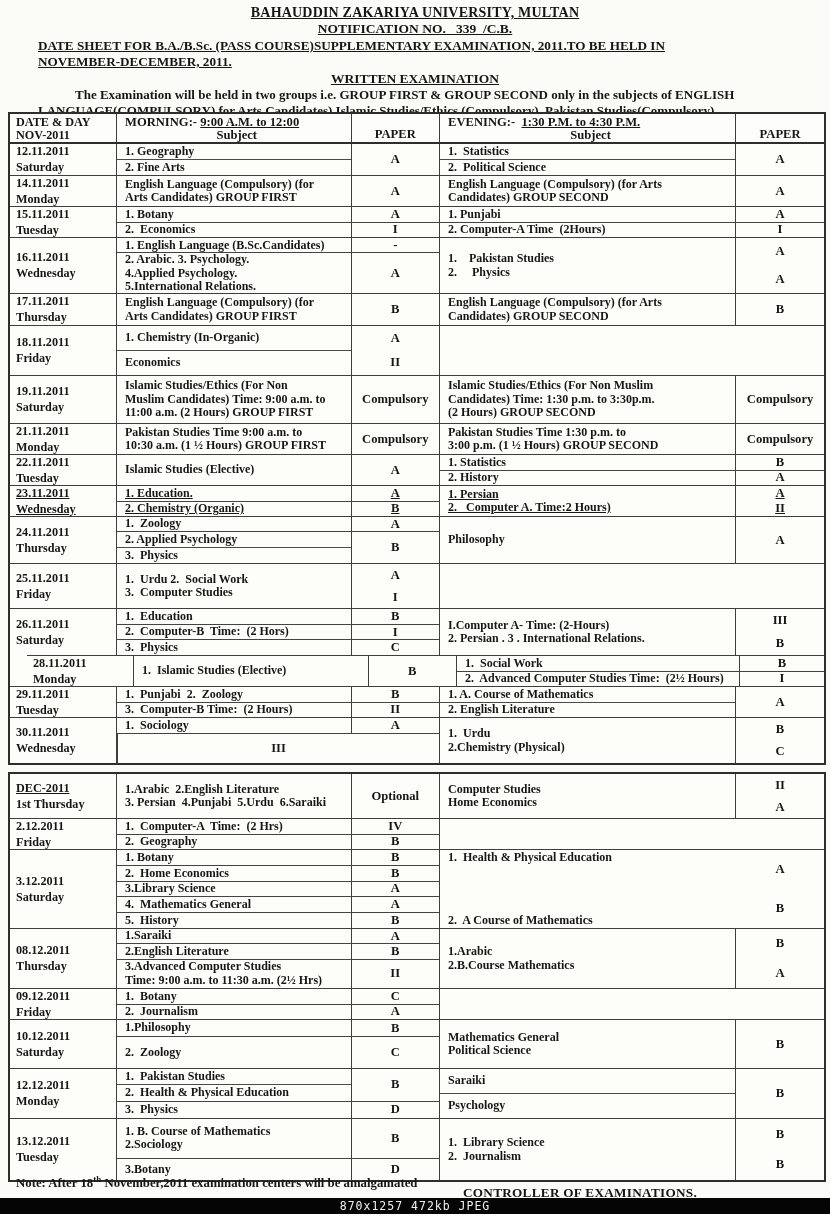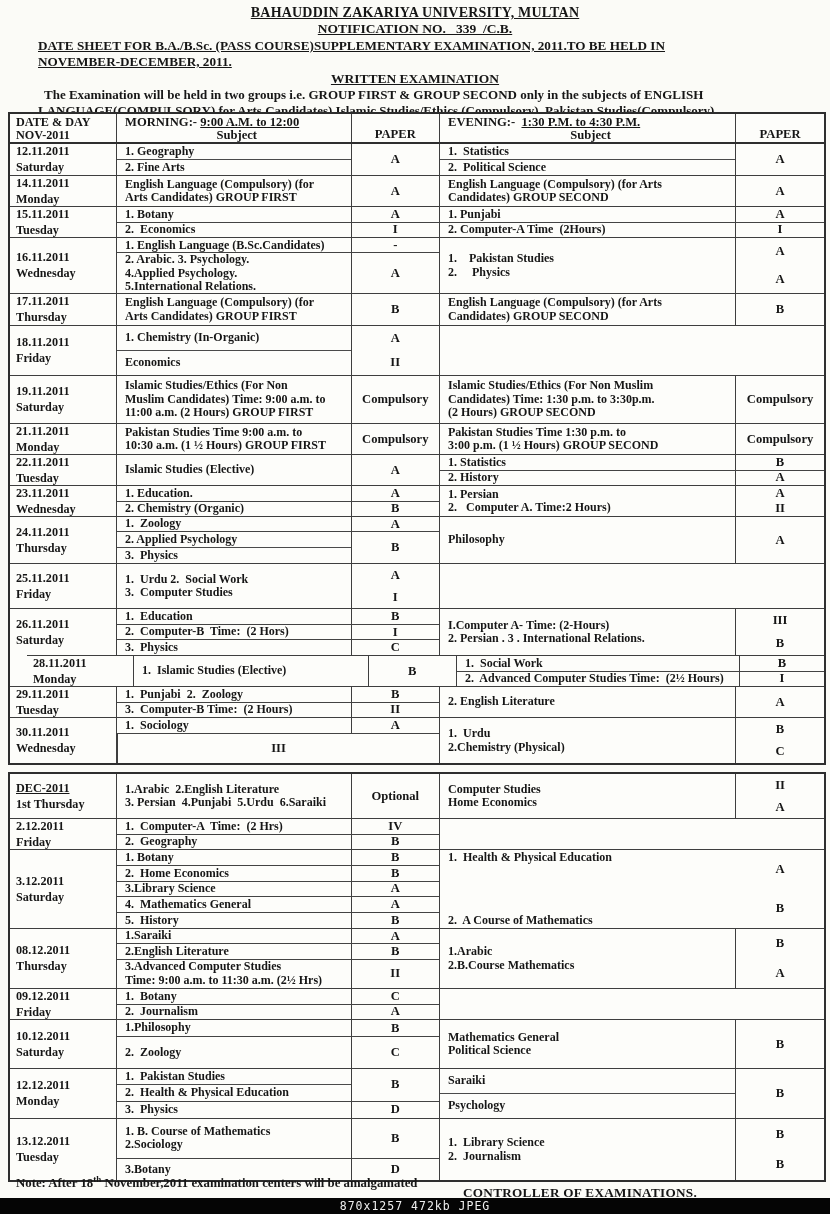"The Examination will be held" .intro1 { left: 44px -> 75px }
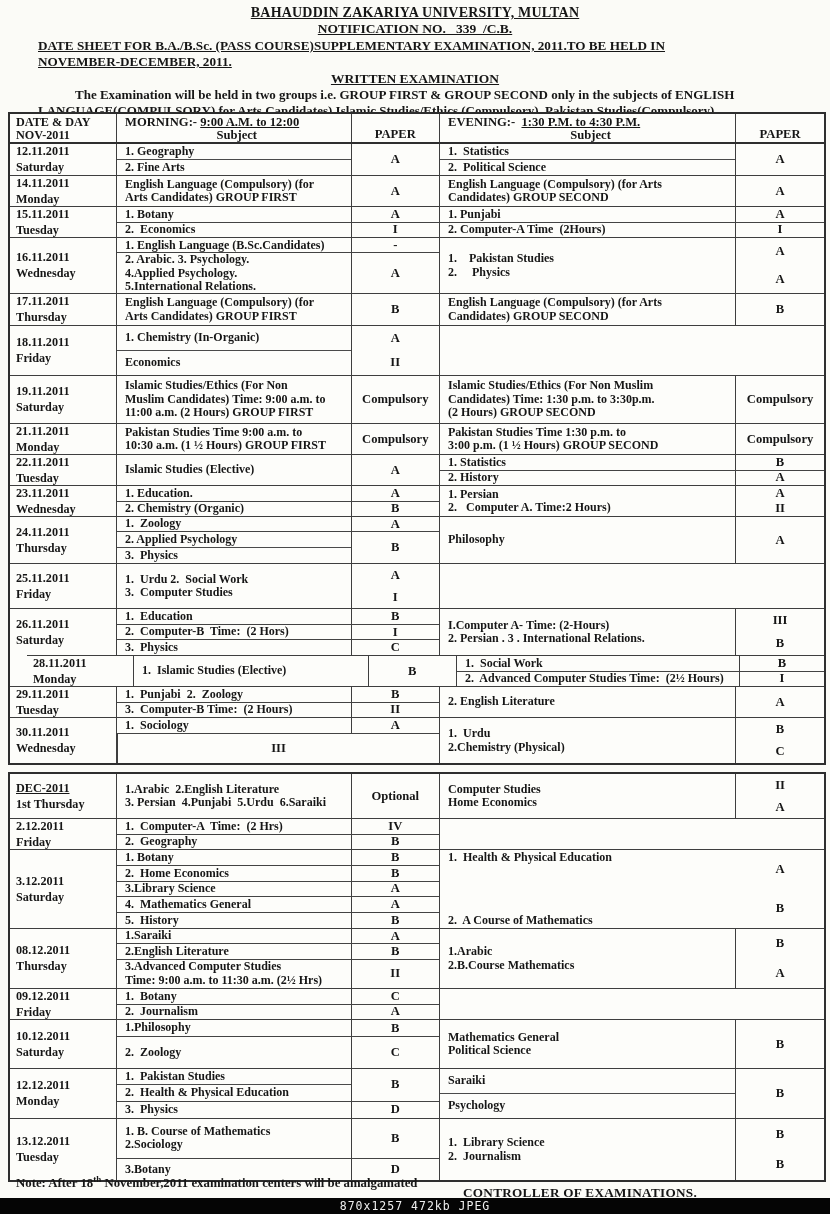"23.11.2011" div.trow { text-decoration: none -> underline }
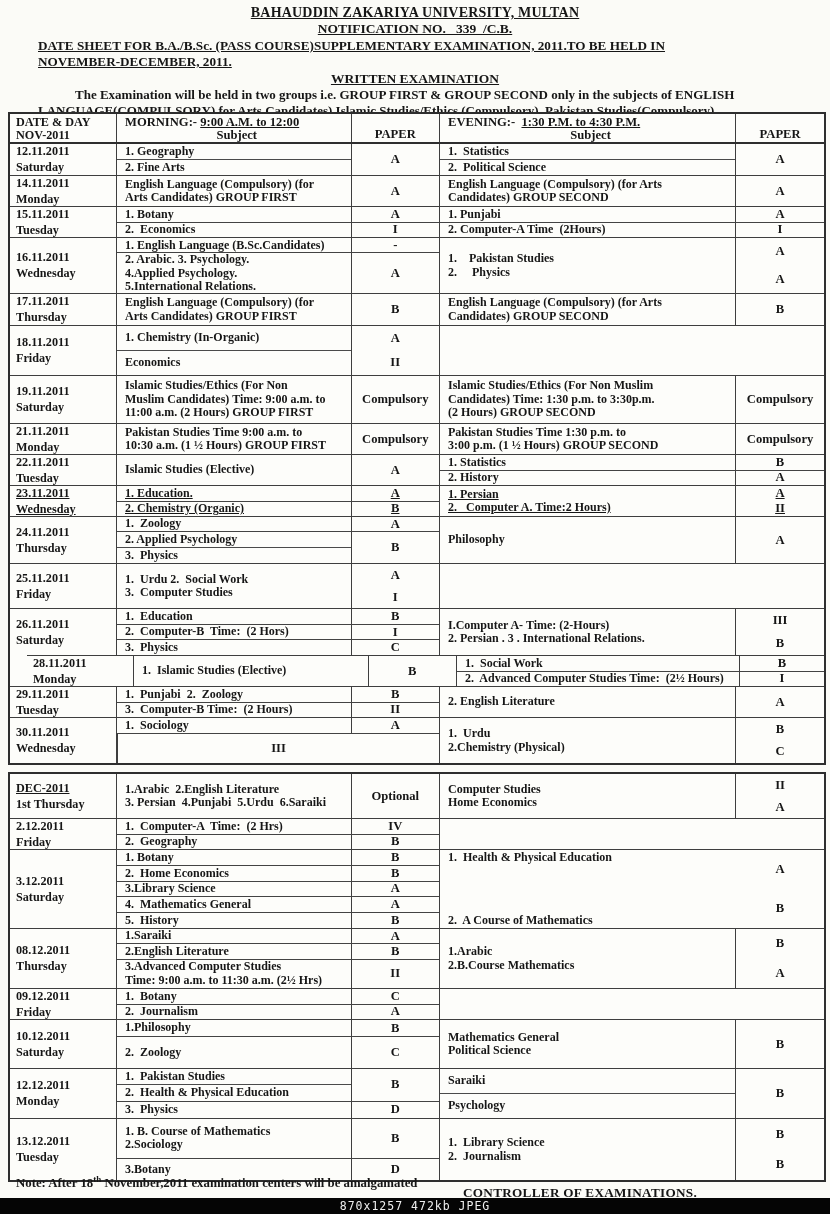"1. A. Course of Mathematics" div.subcell { html: none -> <div> <div>1. A. Course of Mathematics</div> </div> }
